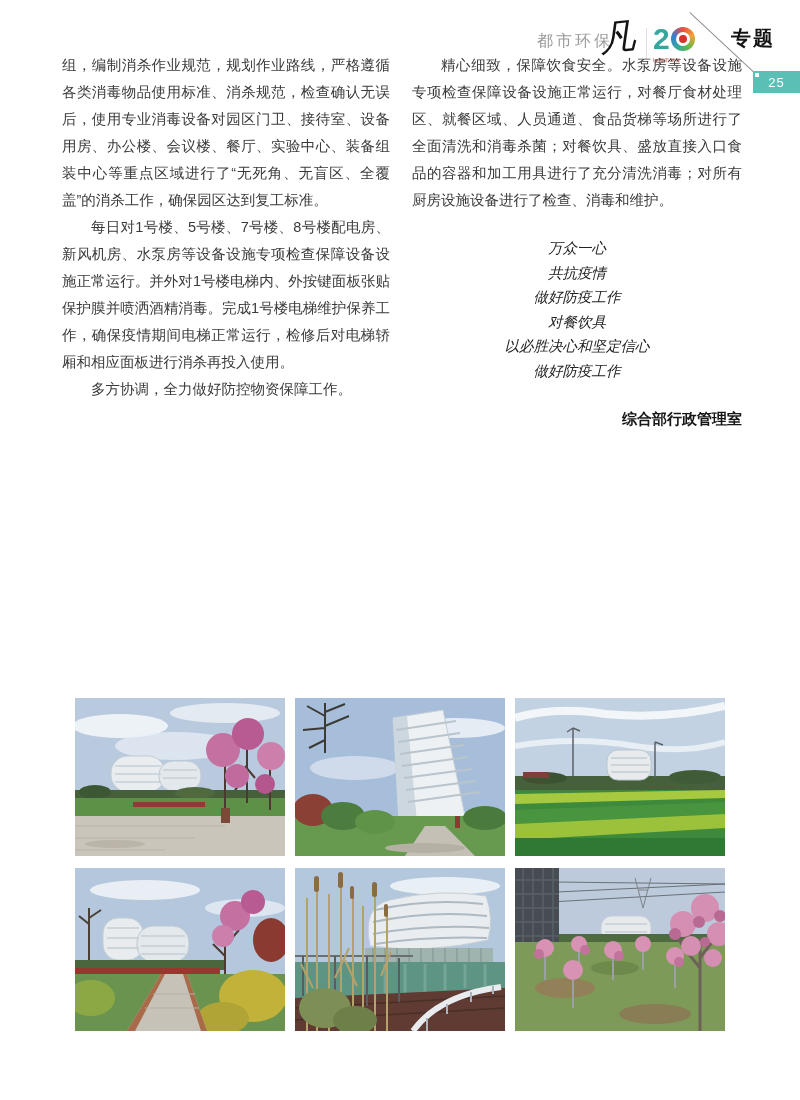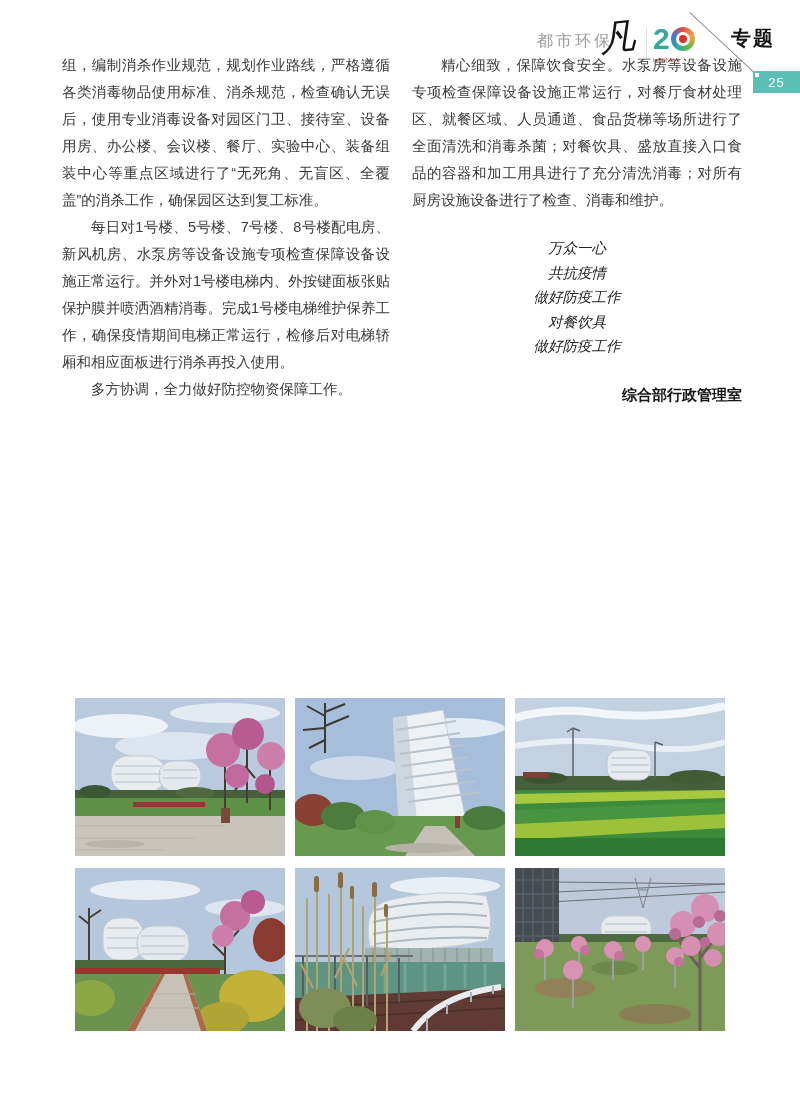"以必胜决心和坚定信心" div { html: none -> <div>以必胜决心和坚定信心</div> }
